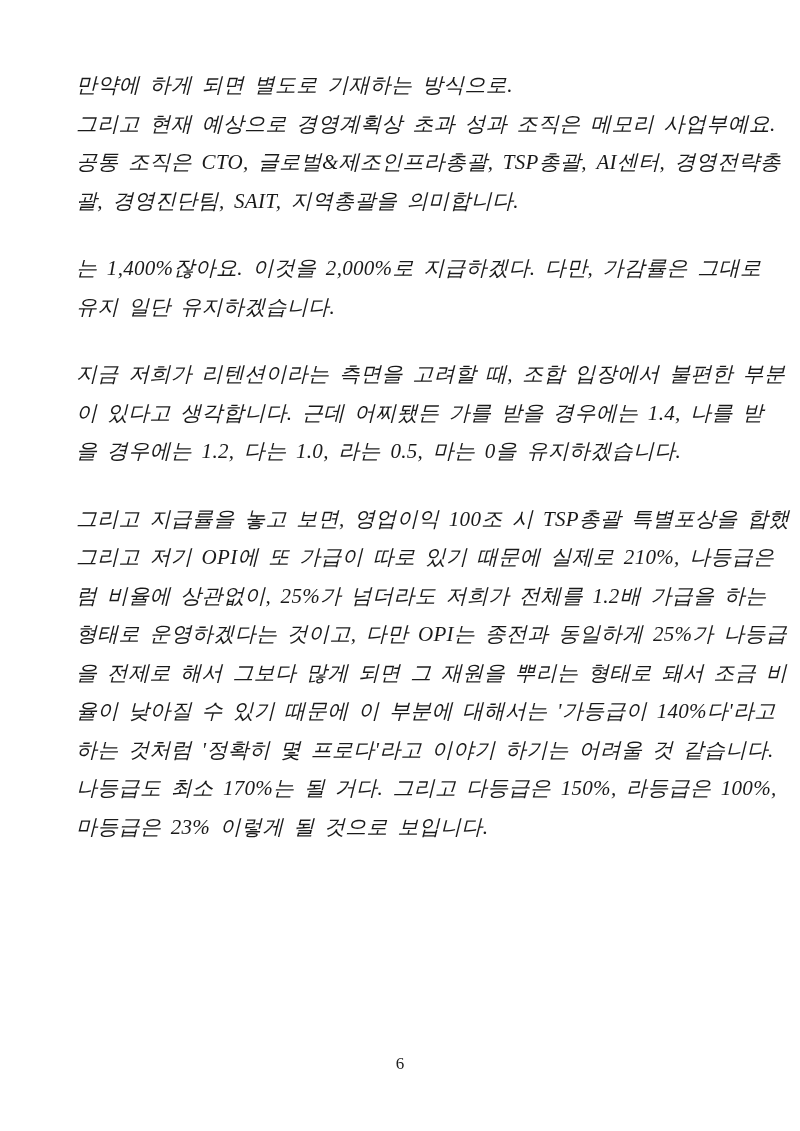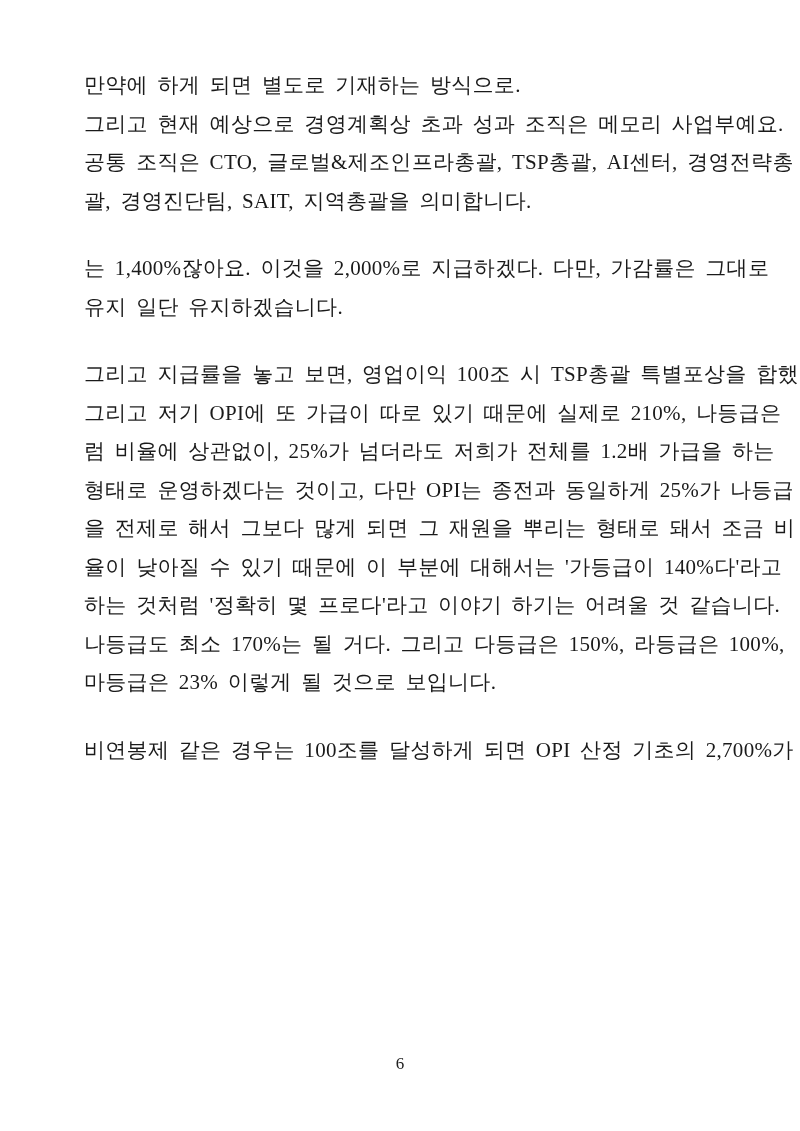"만약에 하게 되면 별도로 기재하는" .content { font-style: none -> italic; left: 84px -> 76px }
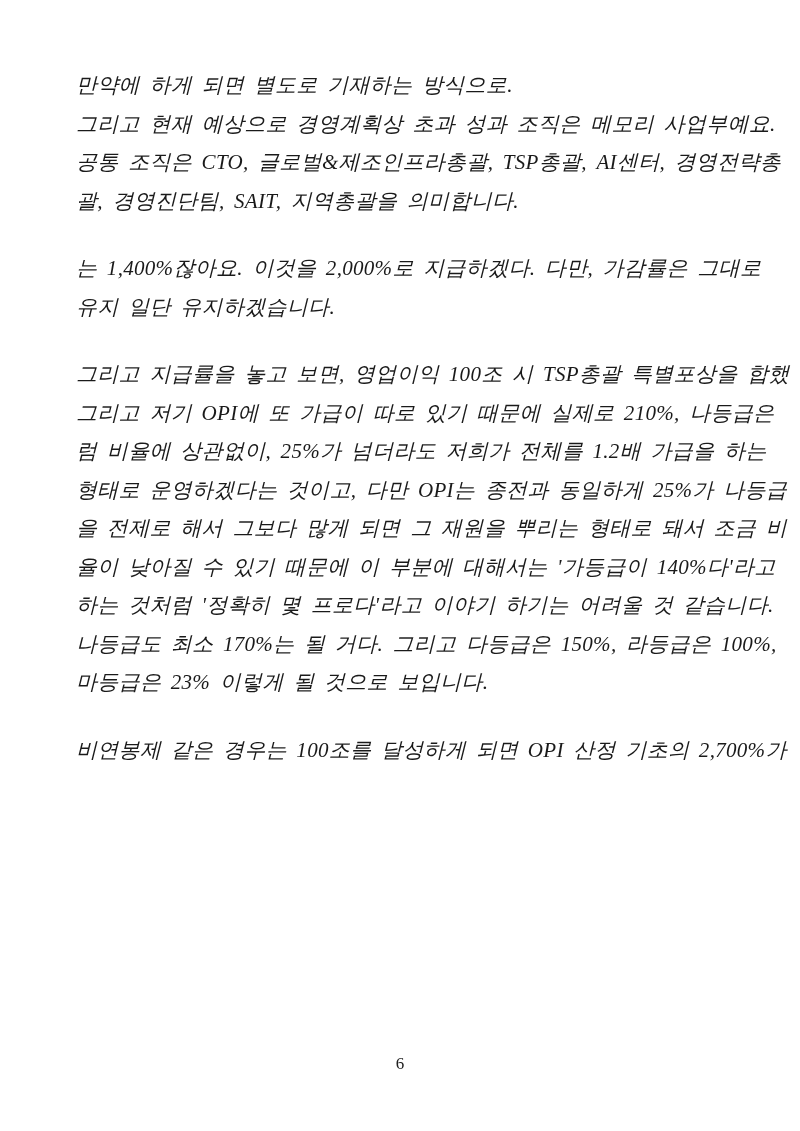"지금 저희가 리텐션이라는 측면을 고려할" div.para { html: none -> <div> <div>지금 저희가 리텐션이라는 측면을 고려할 때, 조합 입장에서 불편한 부분</div> <div>이 있다고 생각합니다. 근데 어찌됐든 가를 받을 경우에는 1.4, 나를 받</div> <div>을 경우에는 1.2, 다는 1.0, 라는 0.5, 마는 0을 유지하겠습니다.</div> </div> }
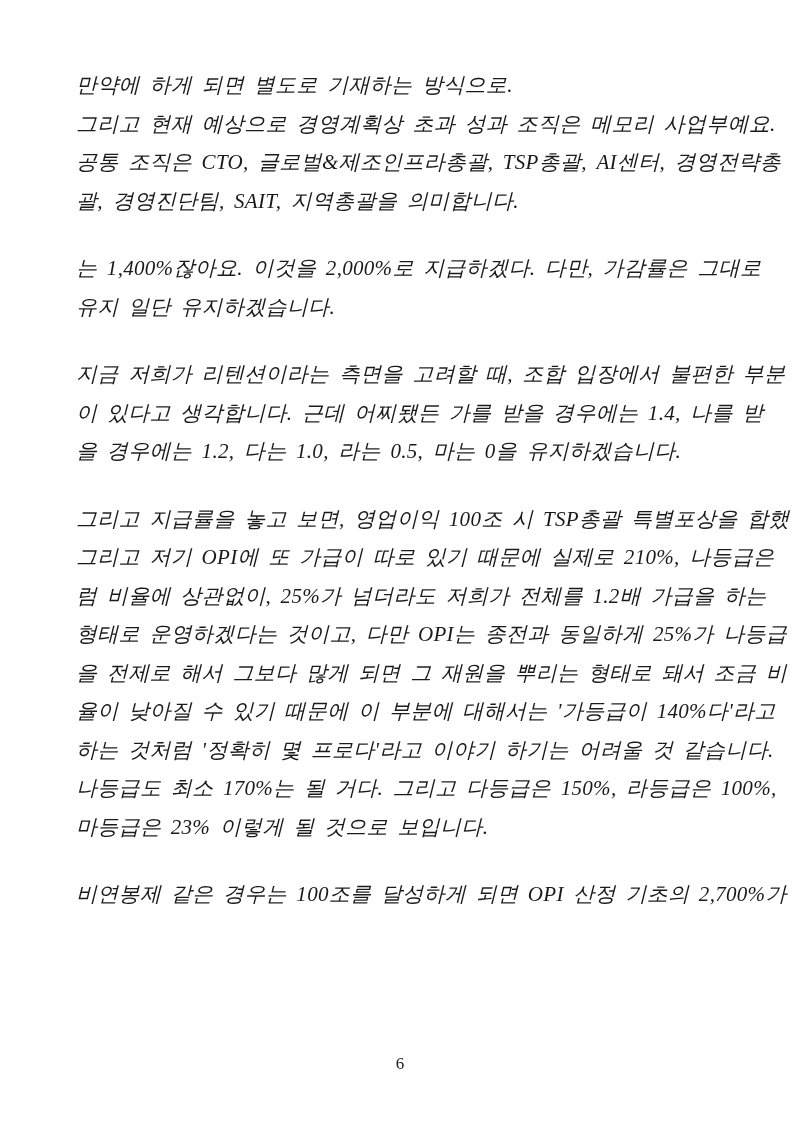"비연봉제 같은 경우는 100조를 달성하게" div.para { html: <div> <div>비연봉제 같은 경우는 100조를 달성하게 되면 OPI 산정 기초의 2,700%가</div> </div> -> none }
